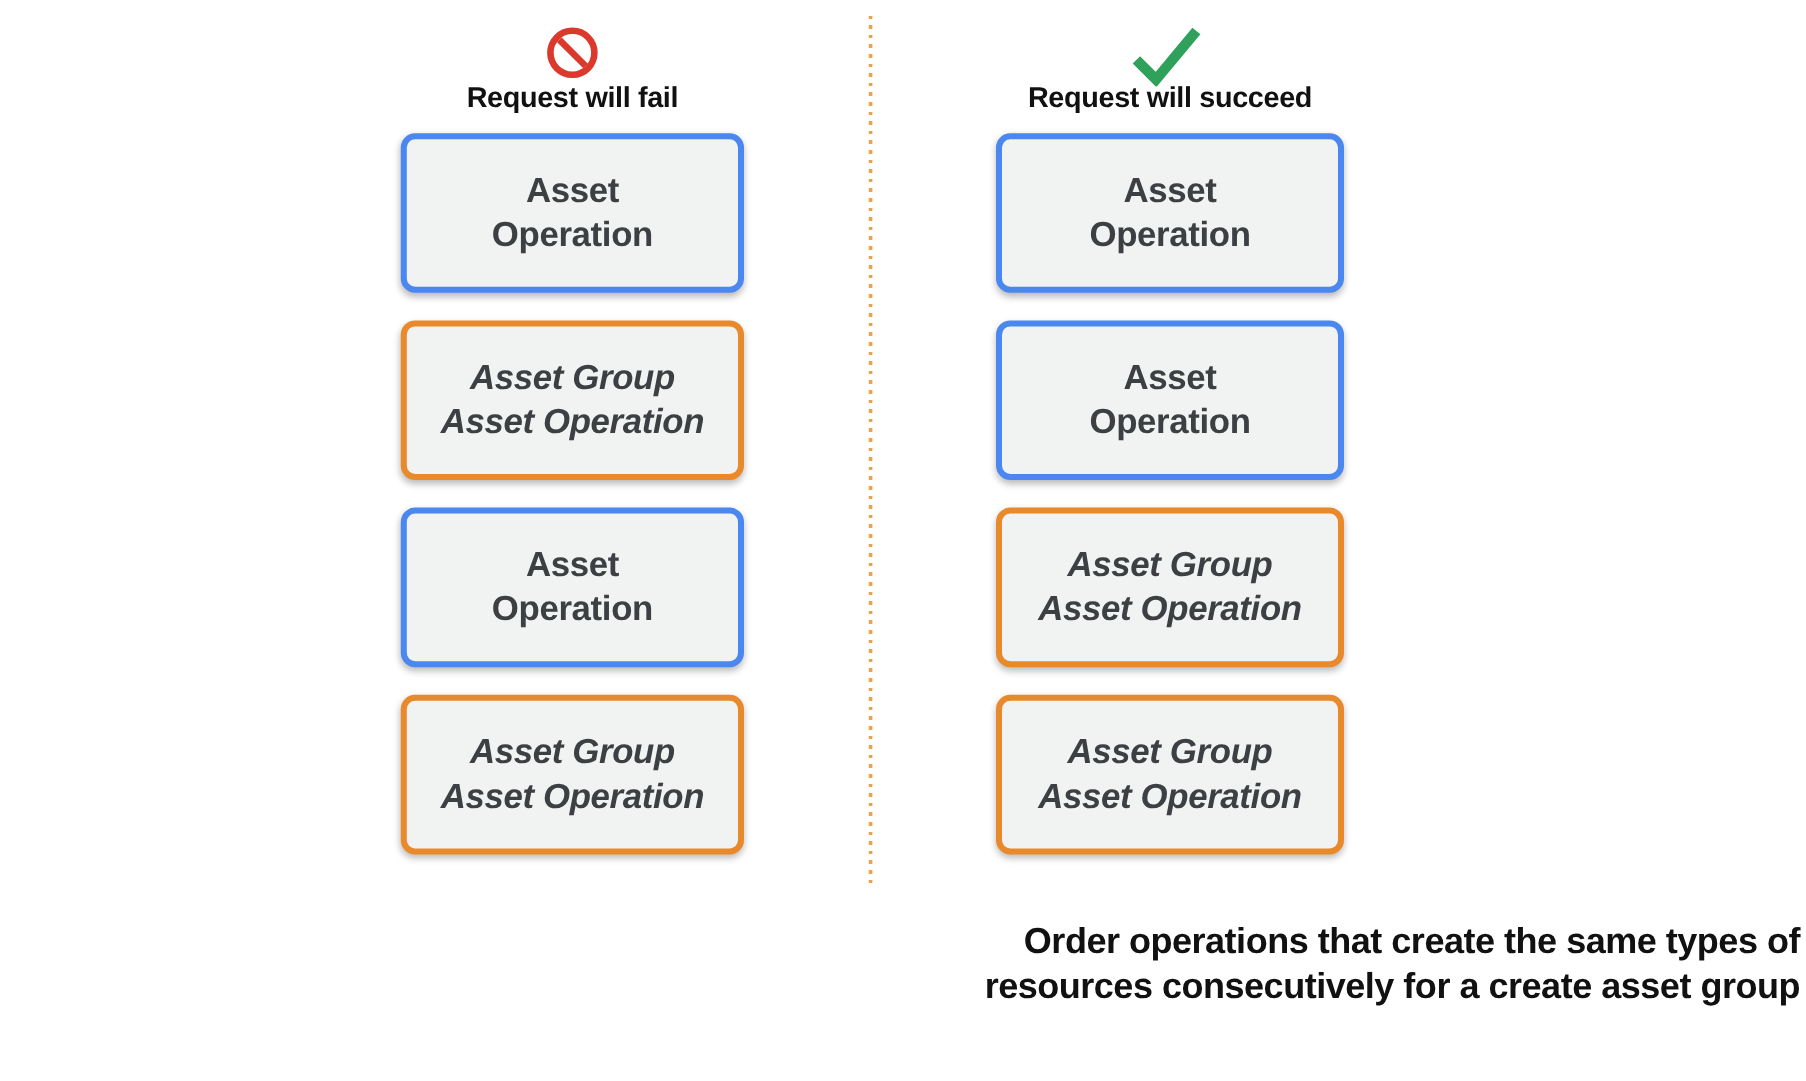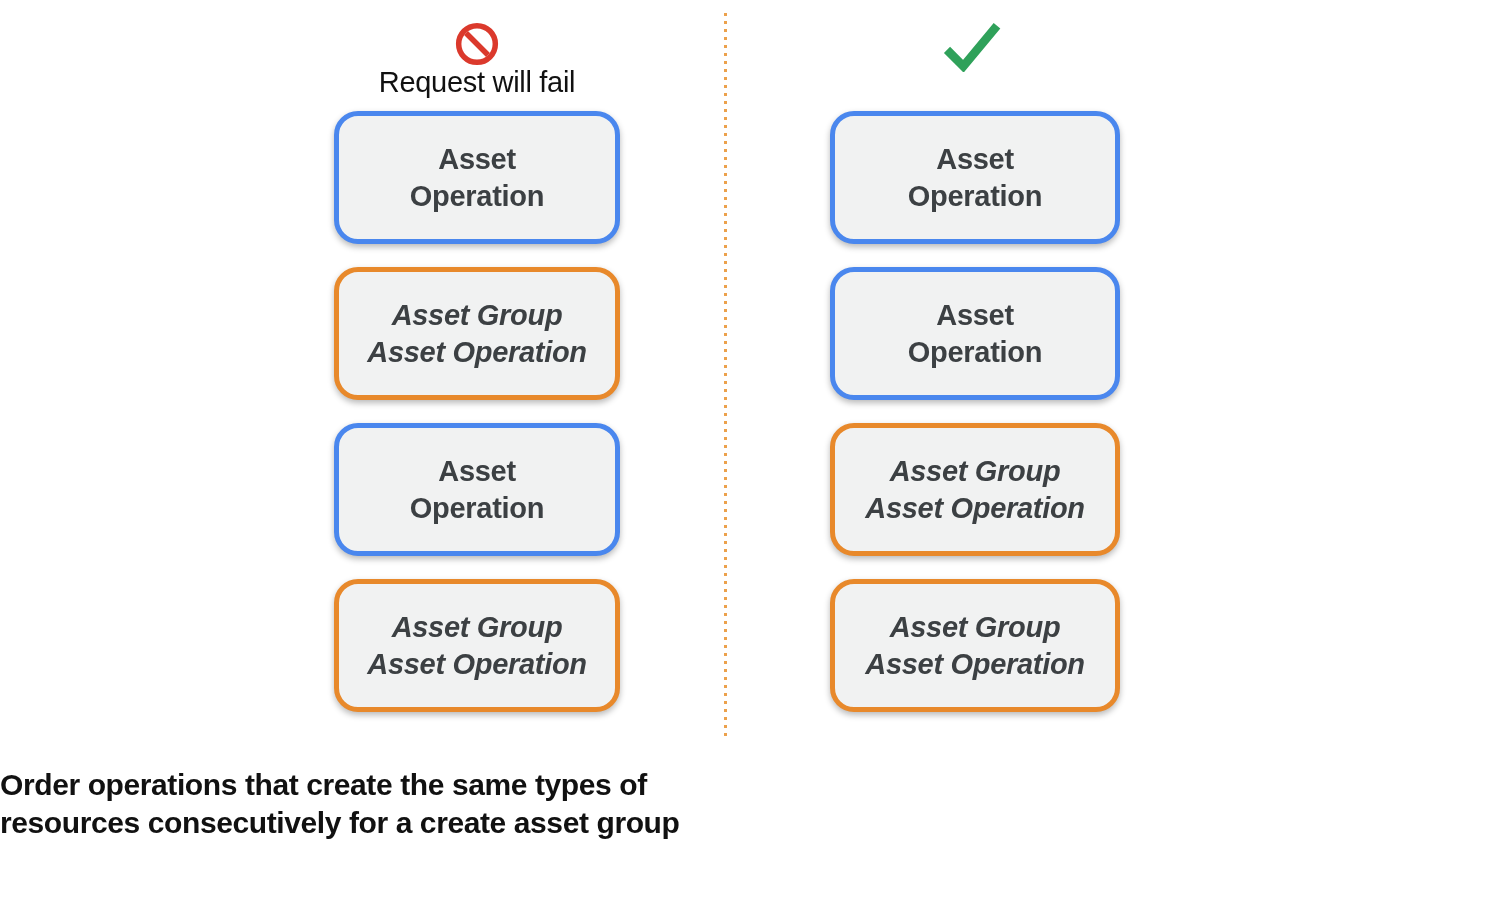"Request will fail" .col-heading { font-size: 29px -> 24px; font-weight: normal -> bold }
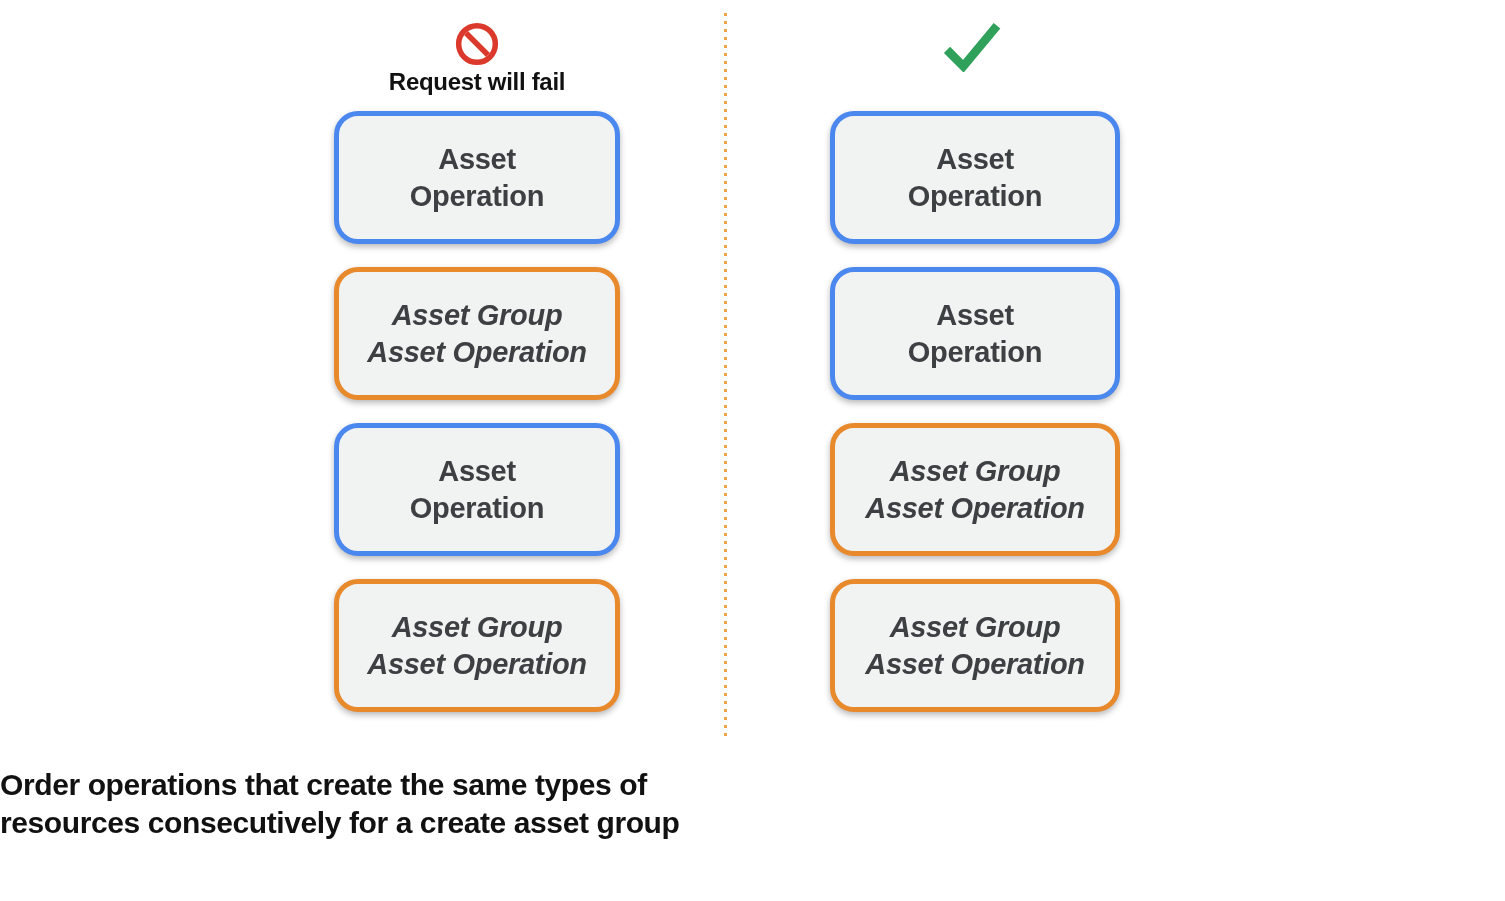"Request will succeed" h2.col-heading { html: none -> <h2>Request will succeed</h2> }
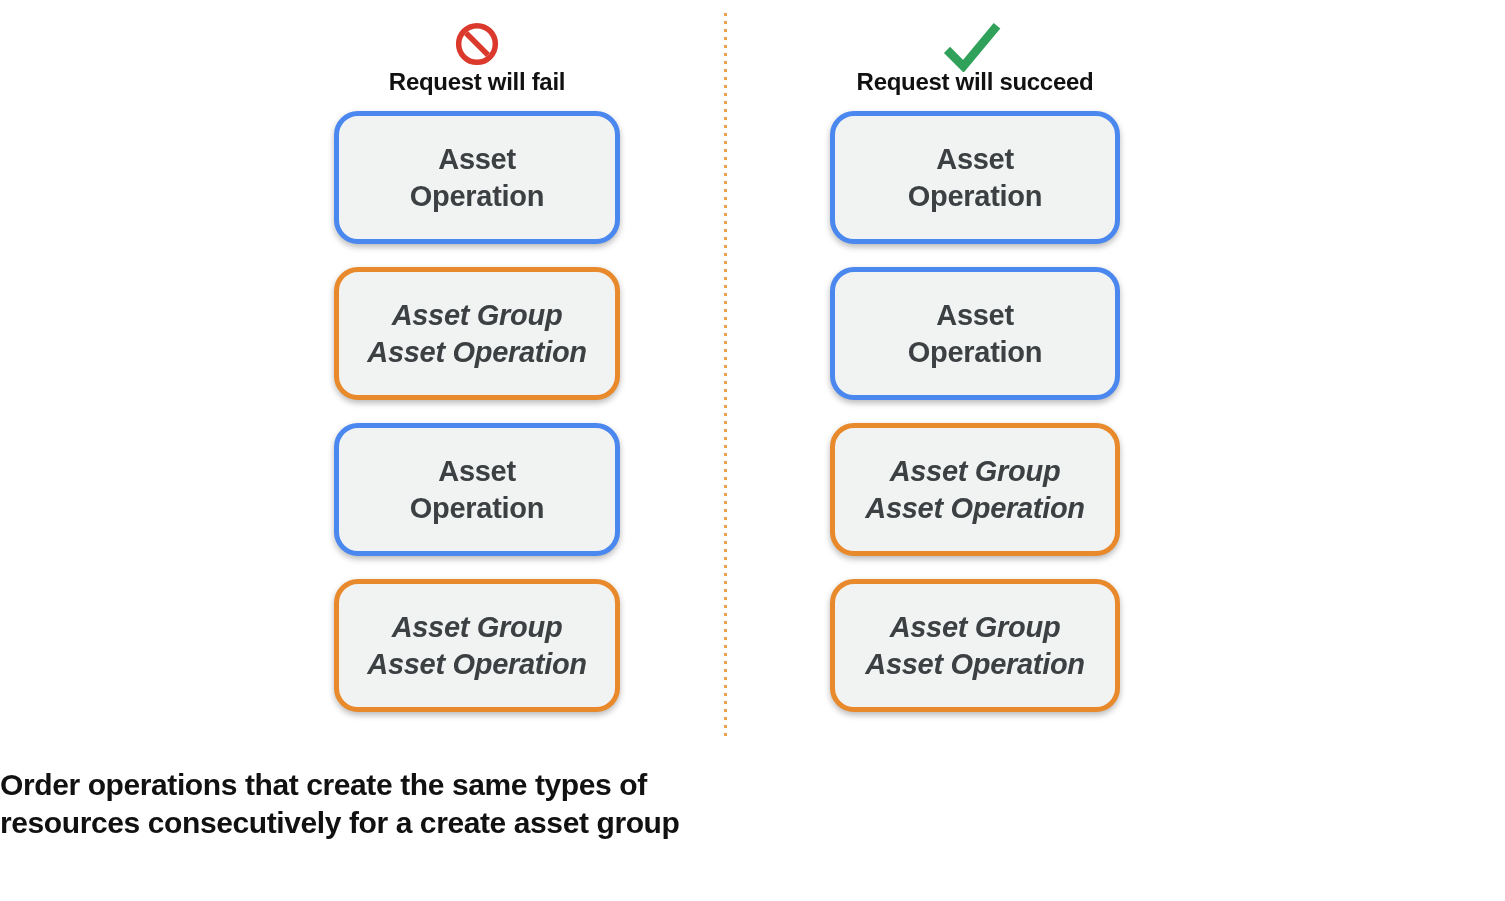"Asset" .box { border-radius: 24px -> 12px }
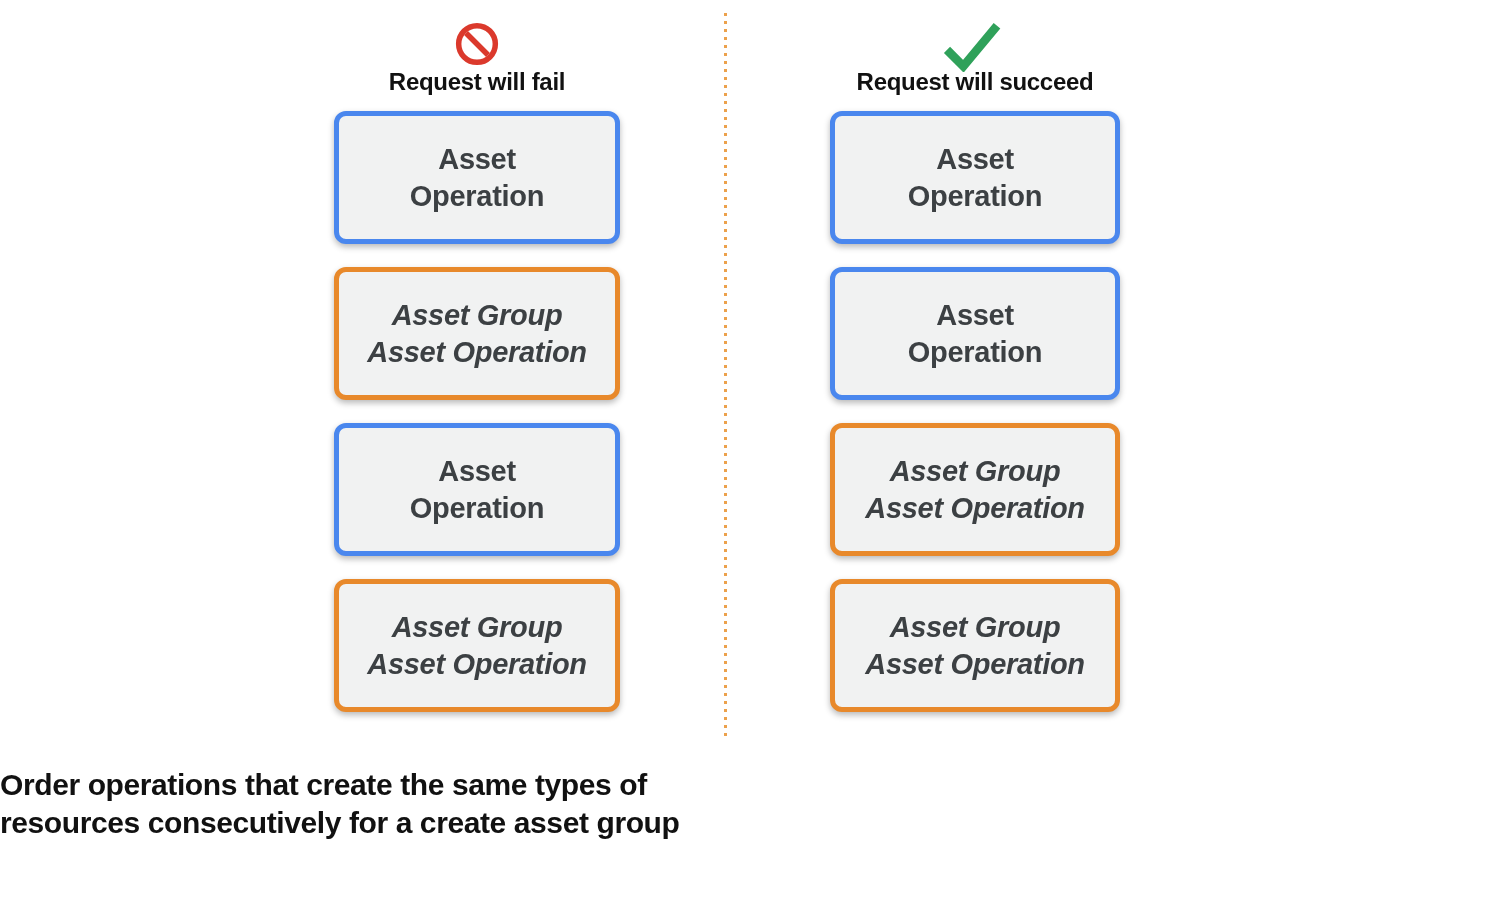"Order operations that create the" .caption { padding-left: none -> 48px; text-align: left -> right }
